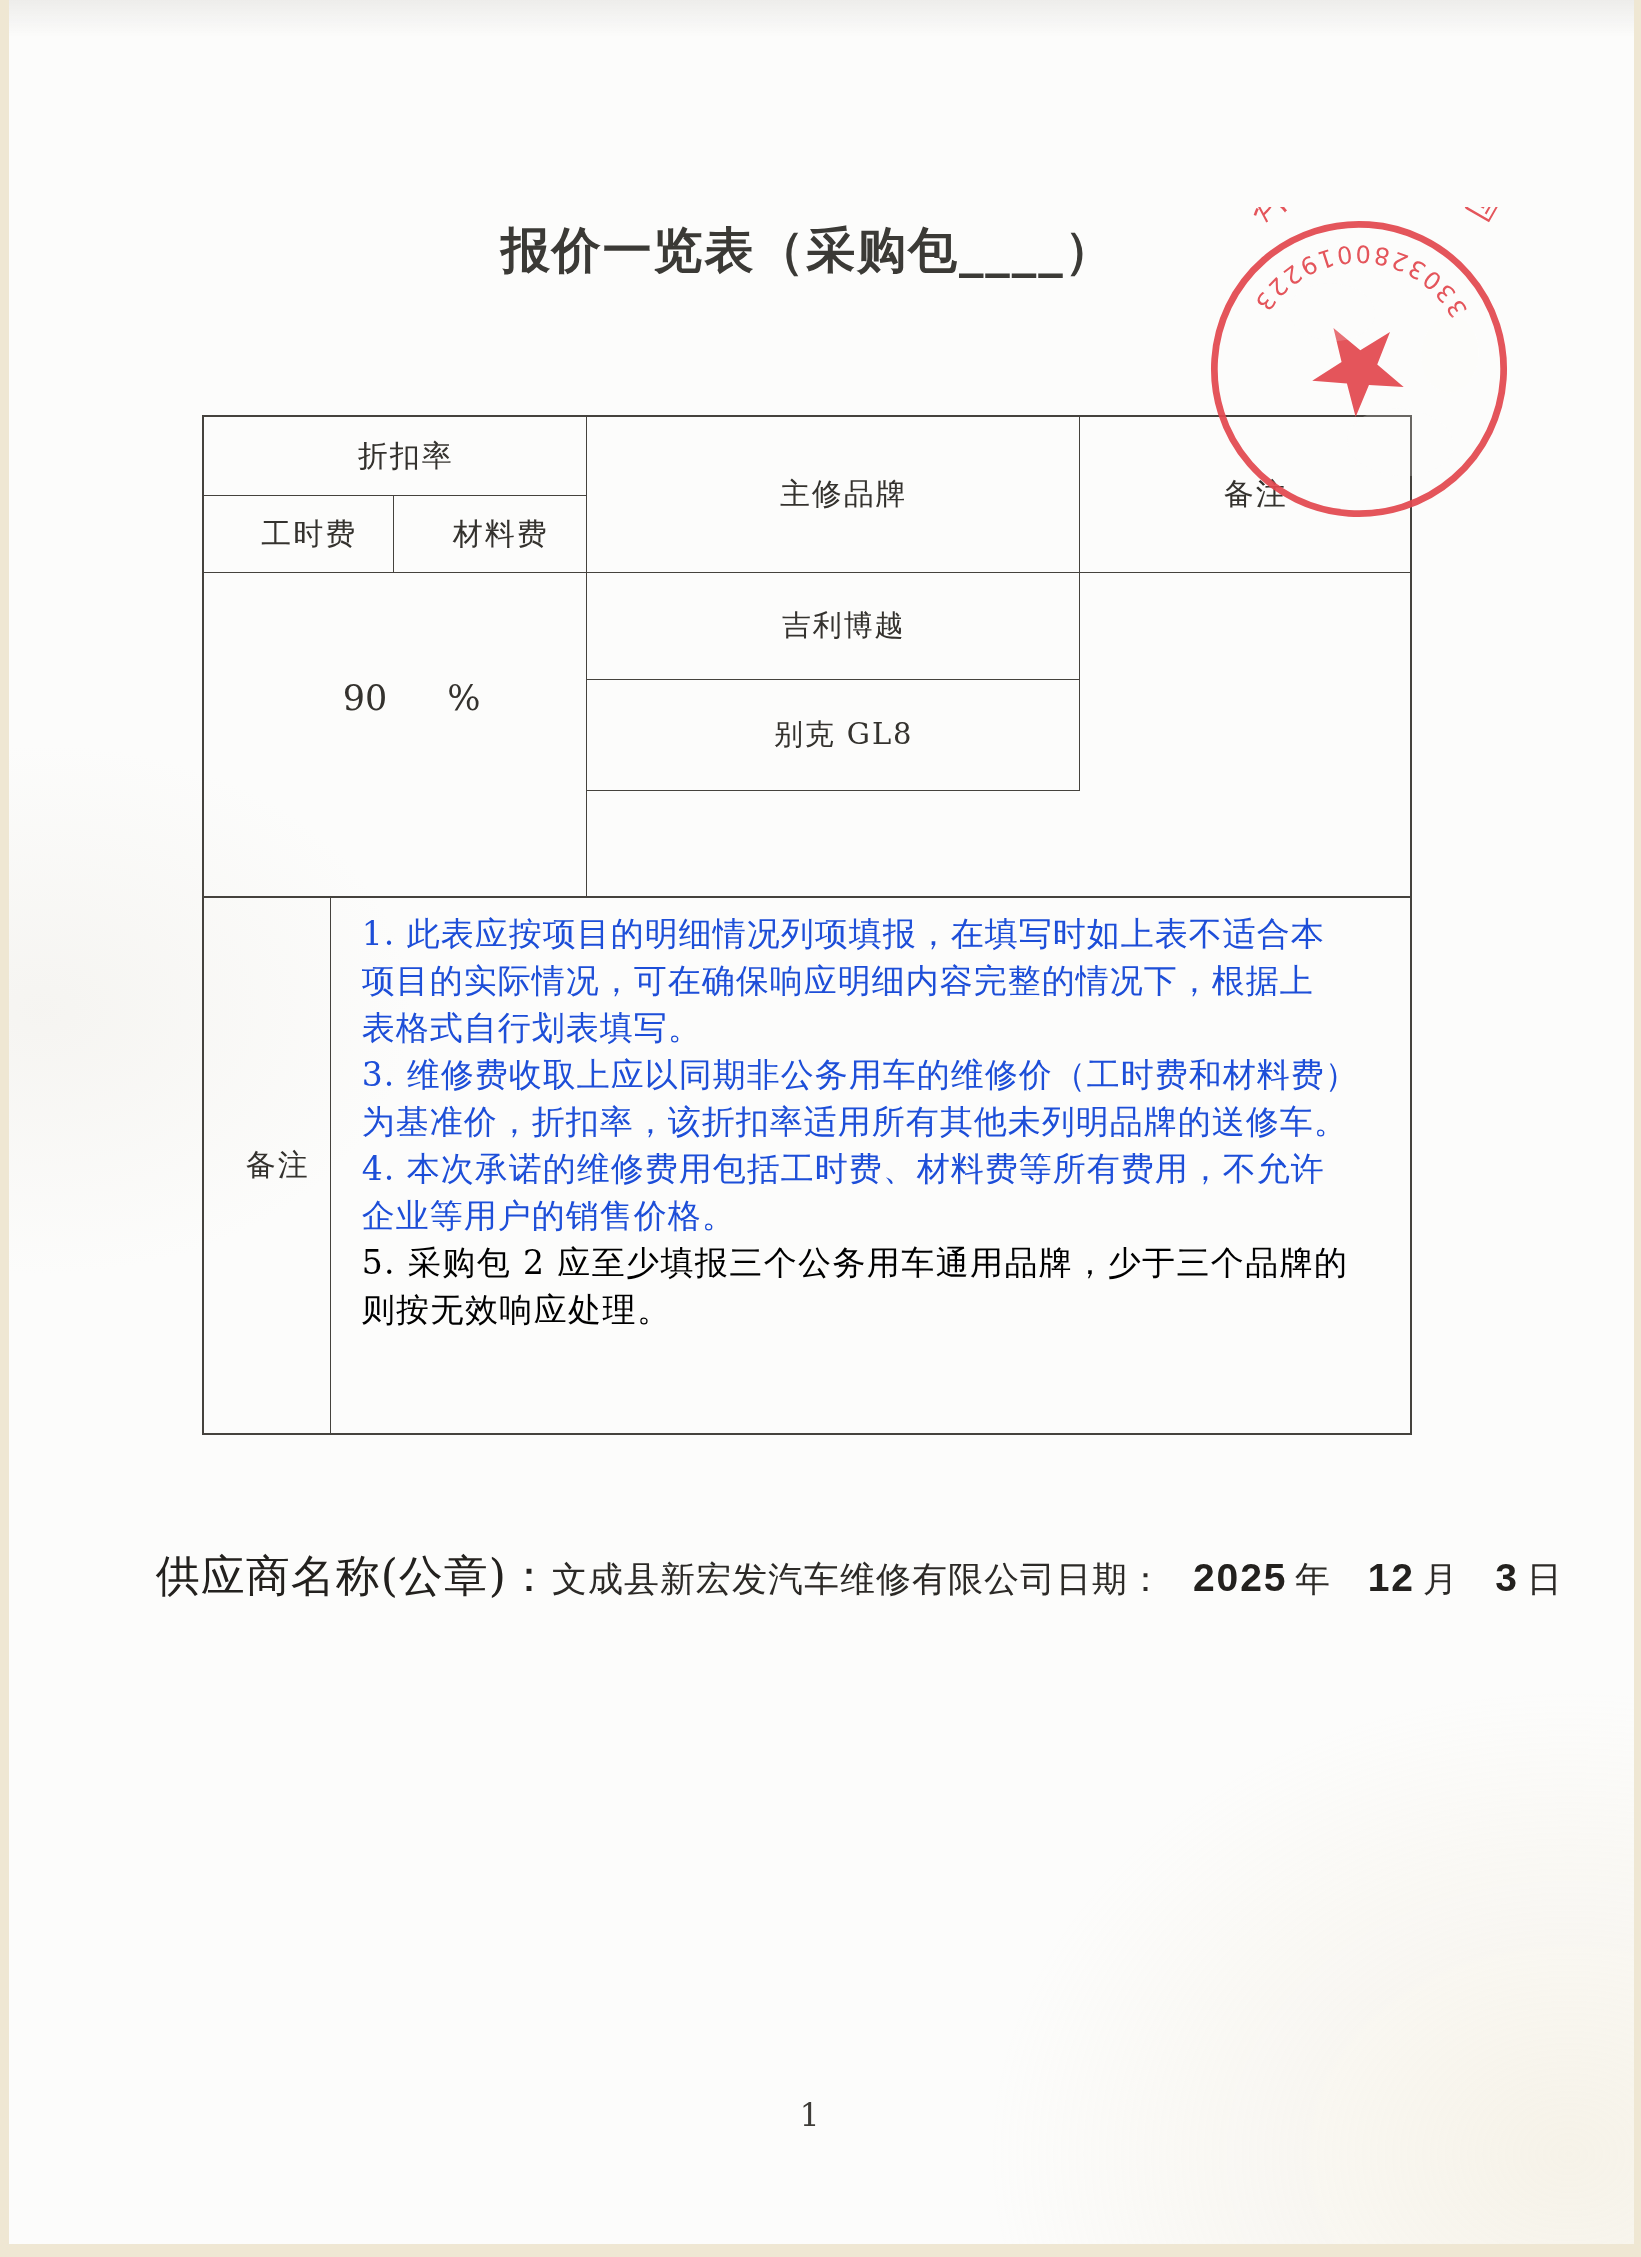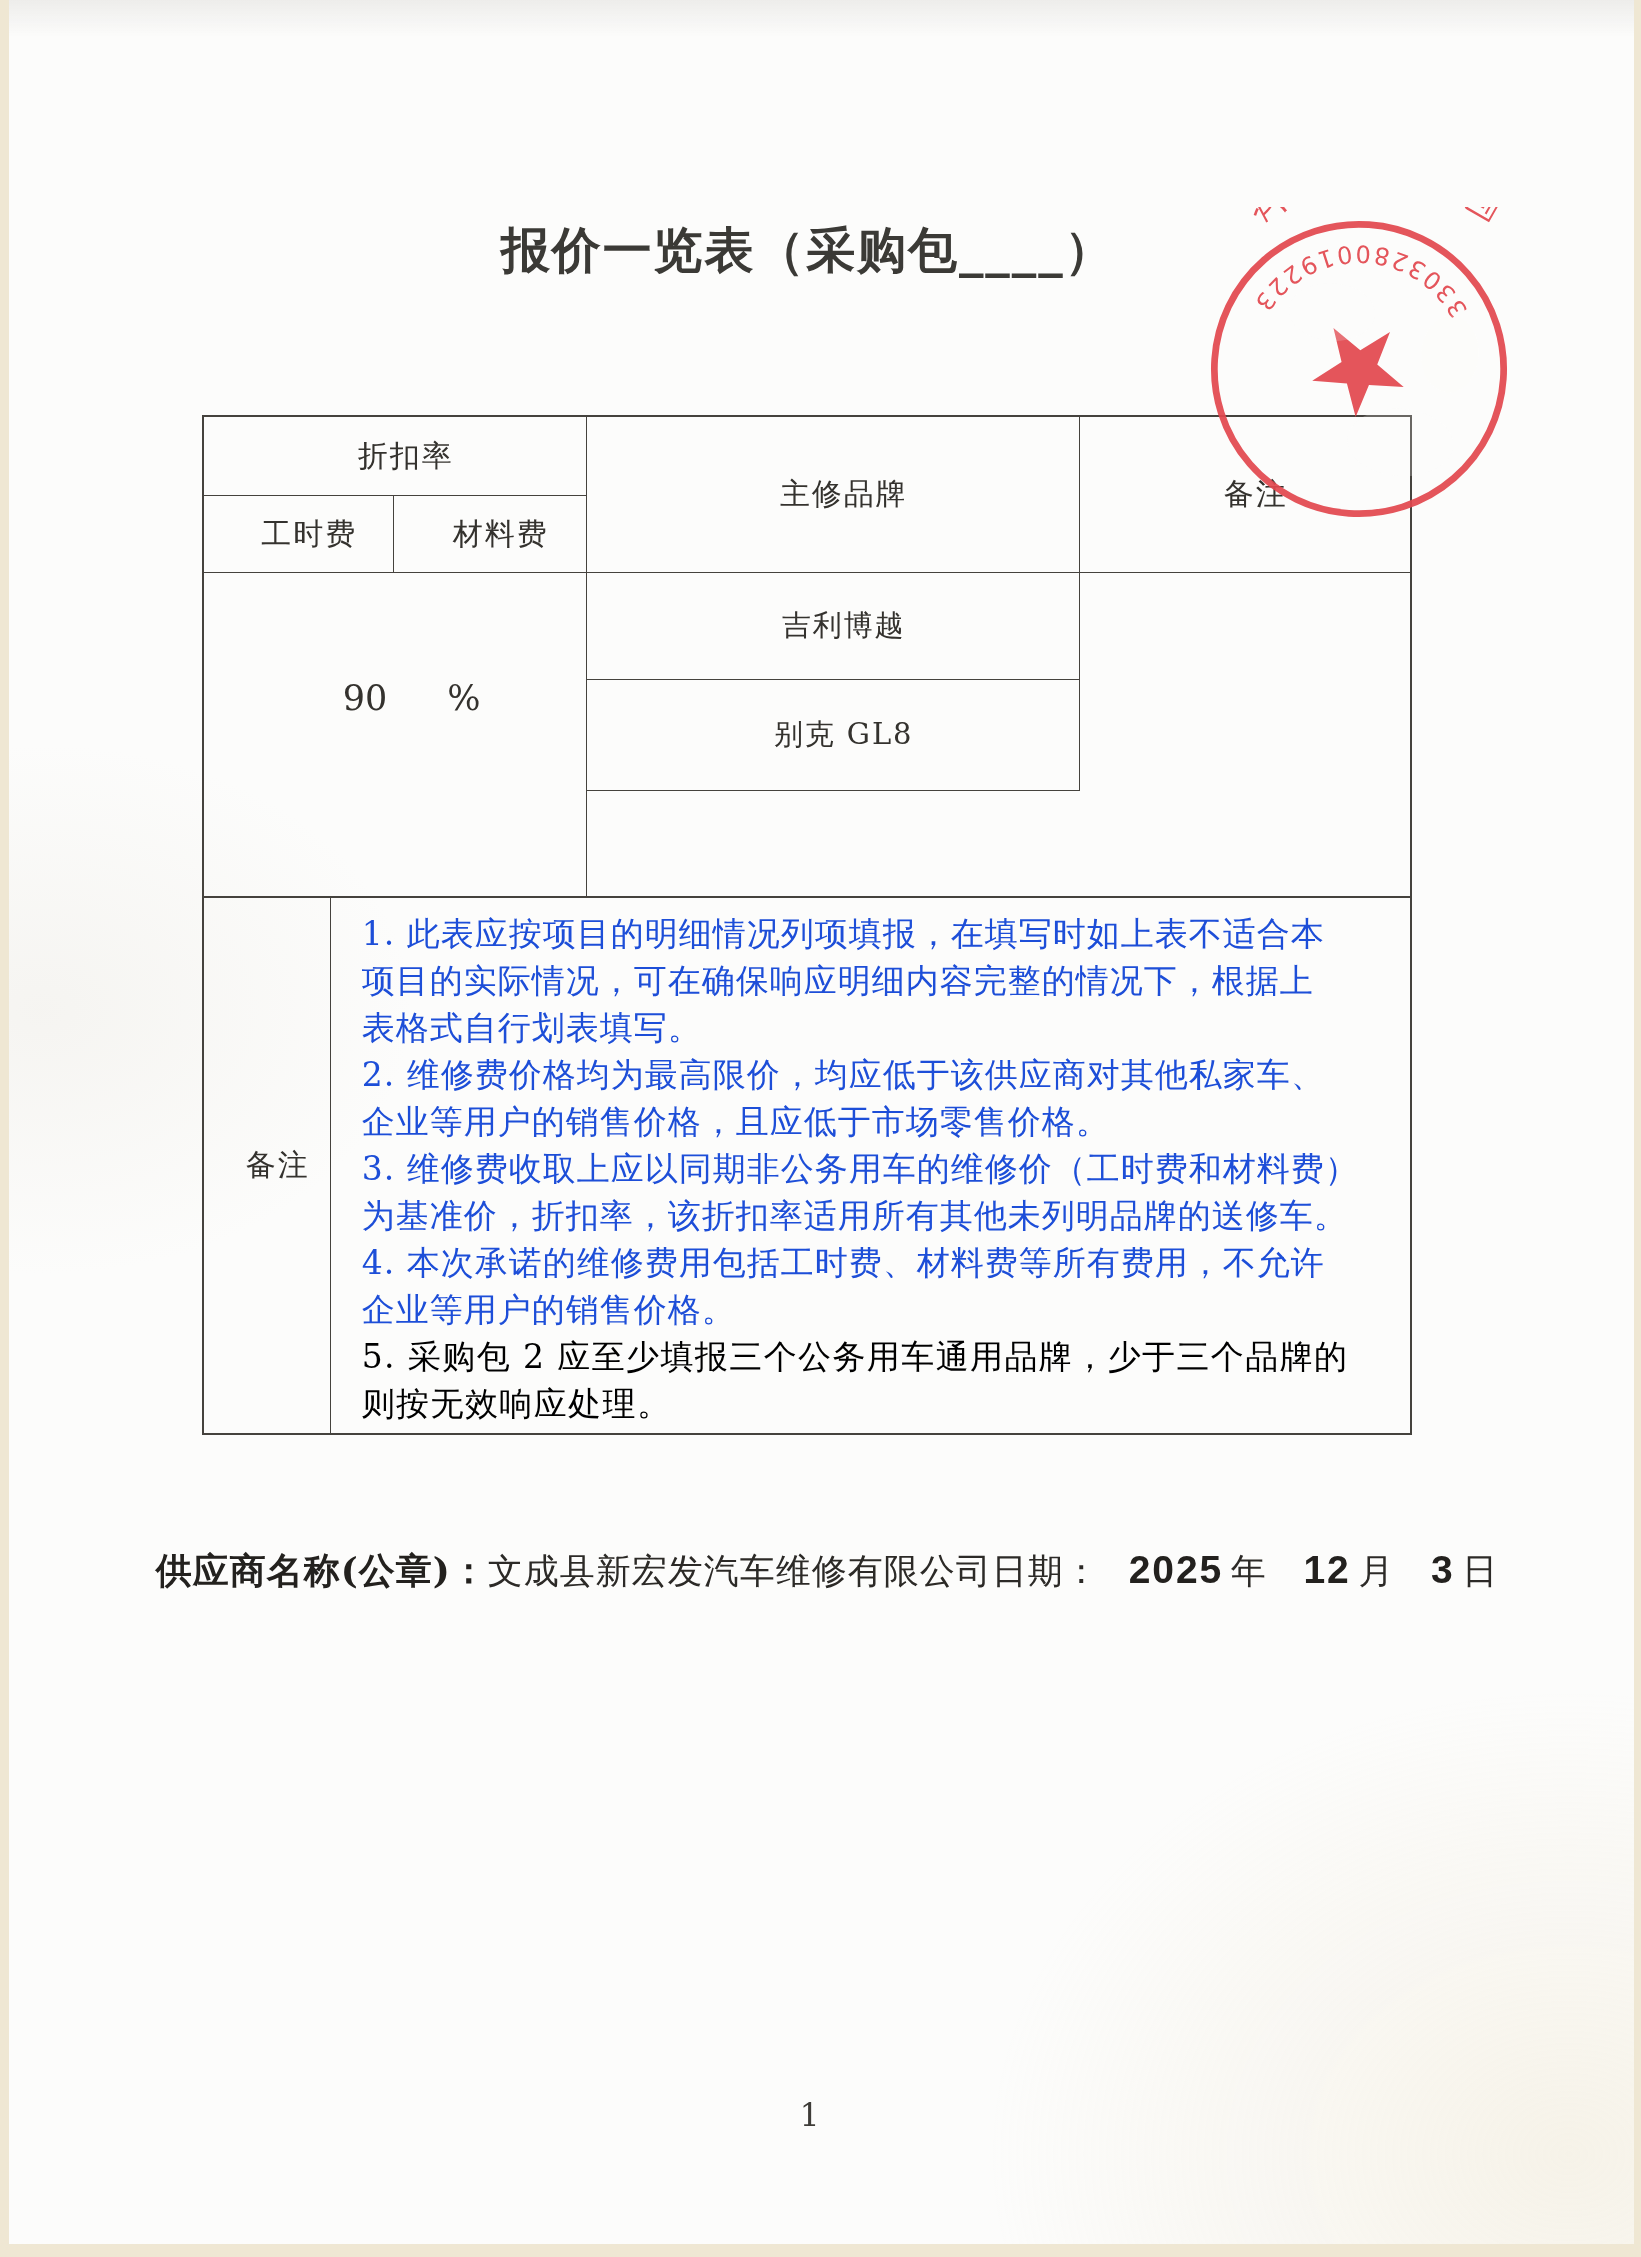"2. 维修费价格均为最高限价，均应低于该供应商对其他私家车、" div { html: <div> <div>2. 维修费价格均为最高限价，均应低于该供应商对其他私家车、</div> <div>企业等用户的销售价格，且应低于市场零售价格。</div> </div> -> none }
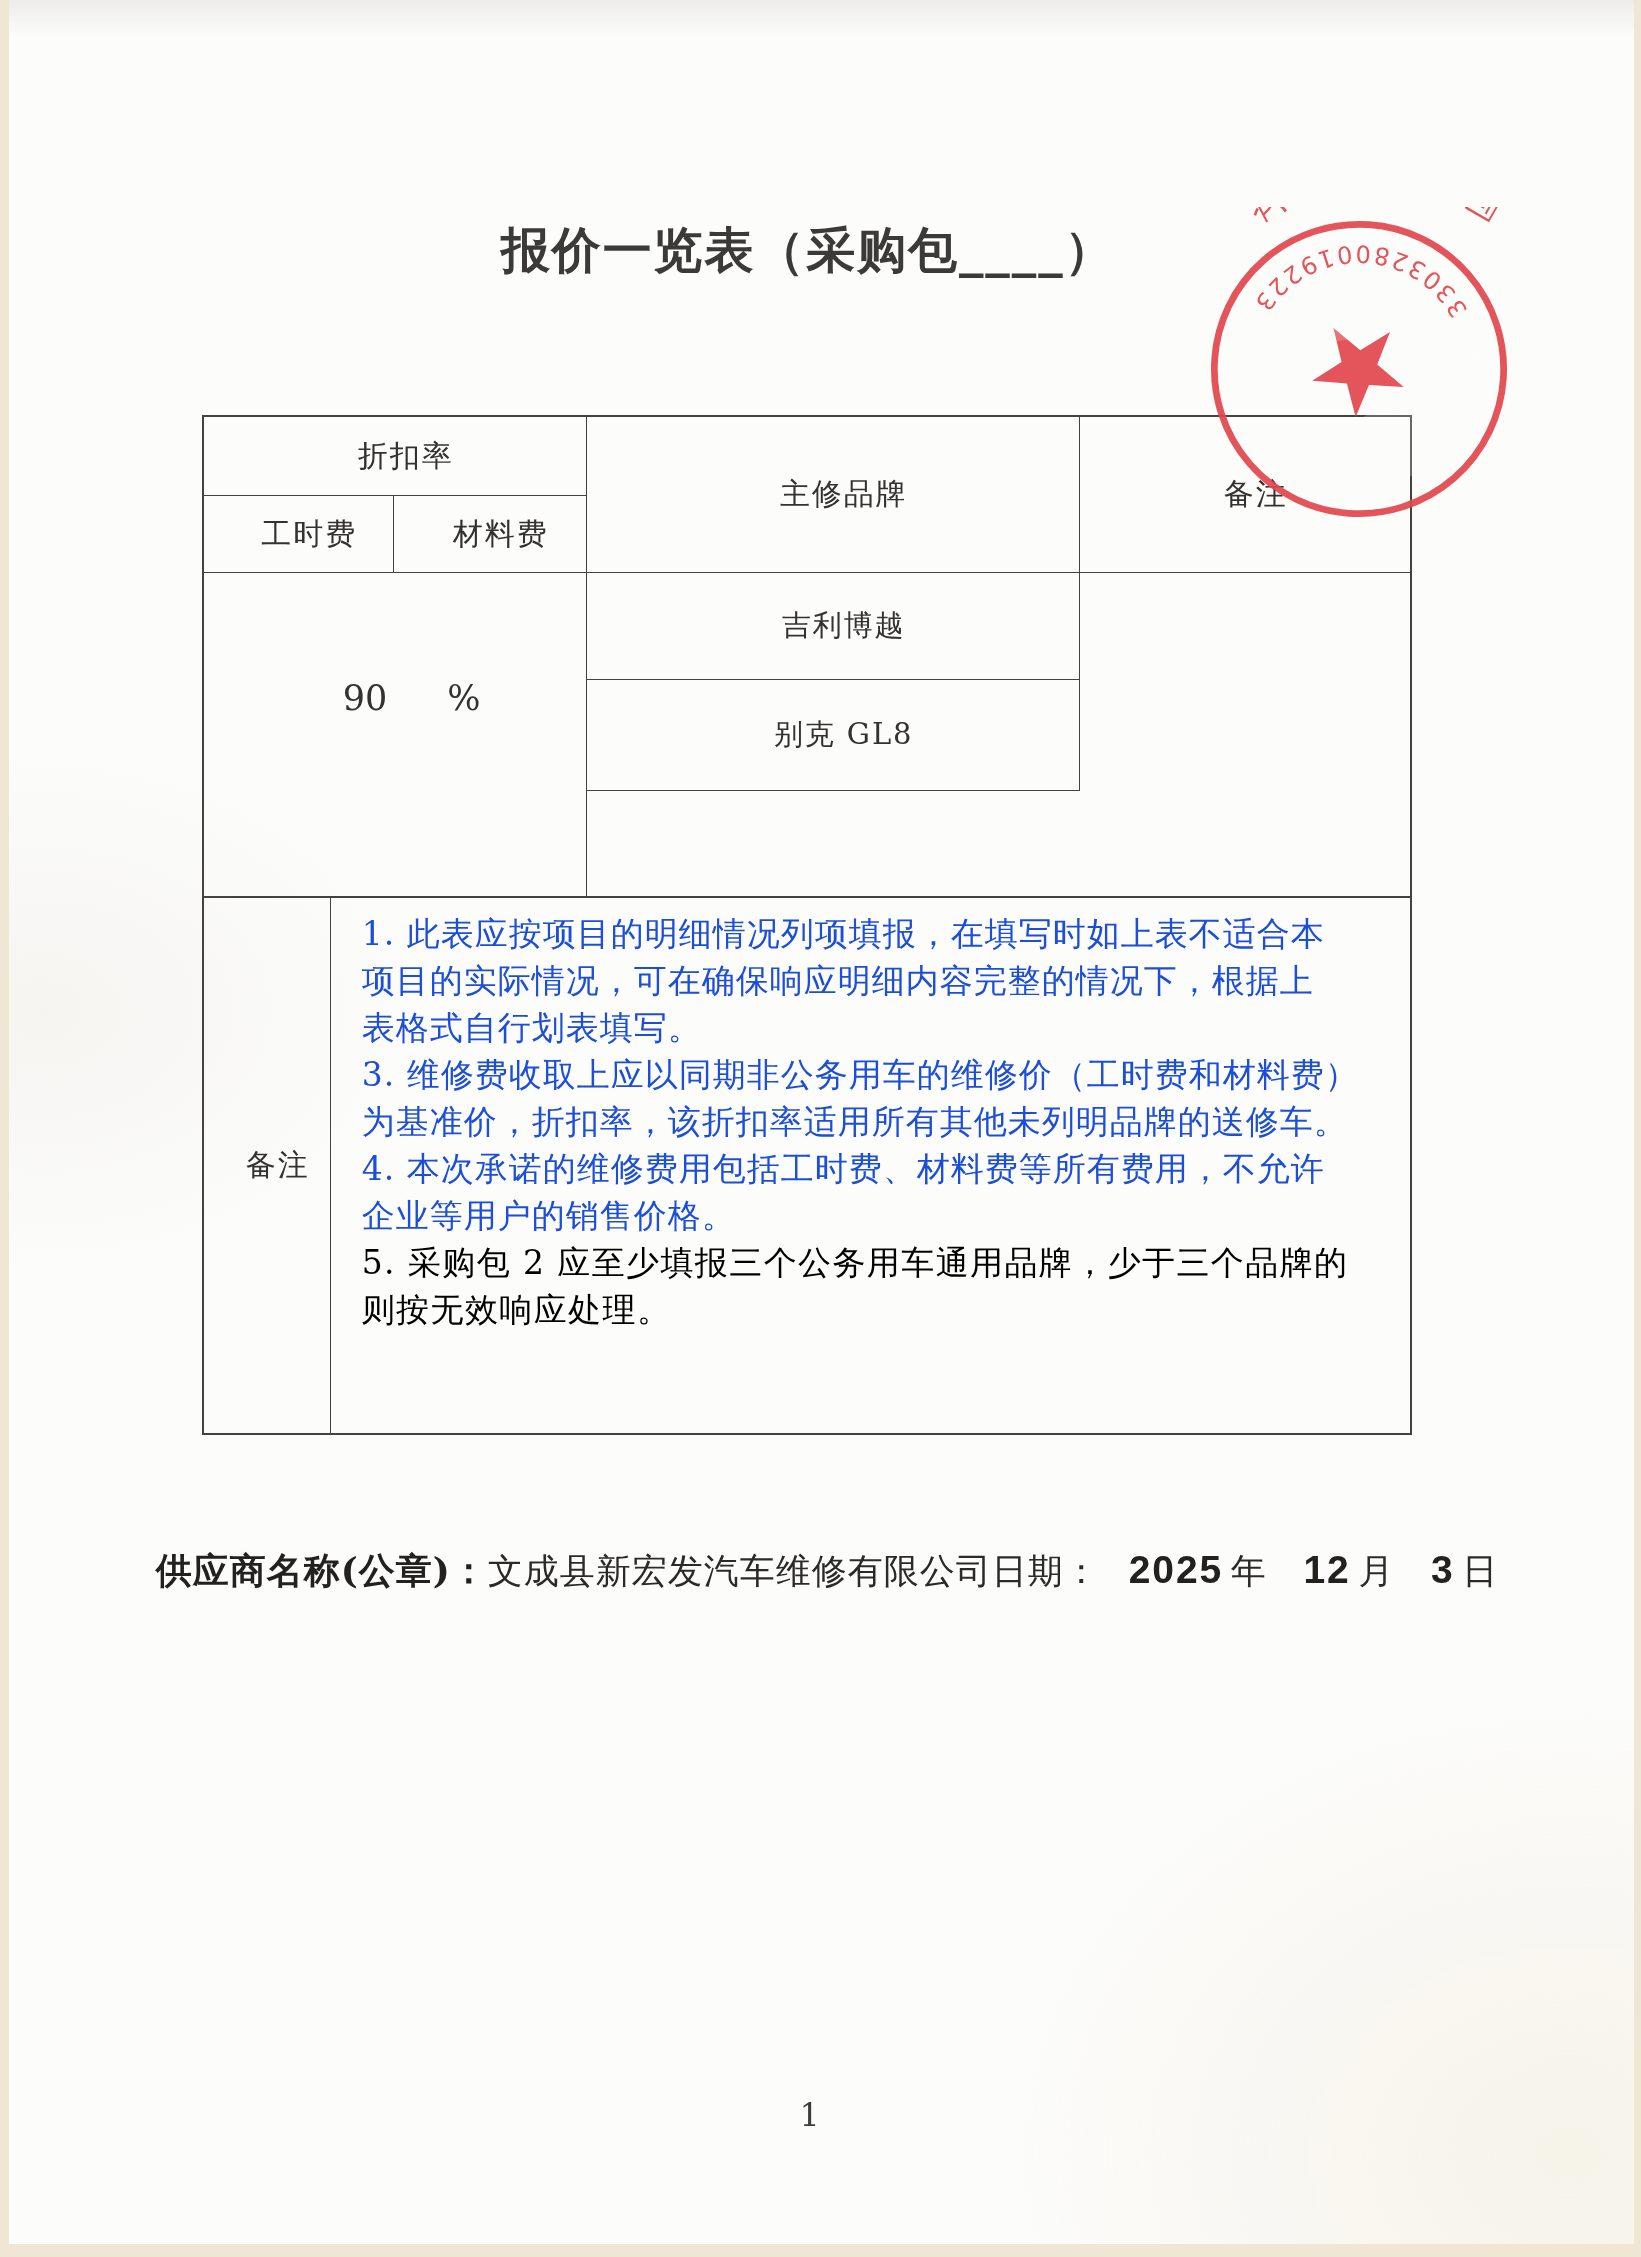"供应商名称(公章)：" .supplier-footer .lbl { font-size: 36px -> 44px; font-weight: bold -> normal }
